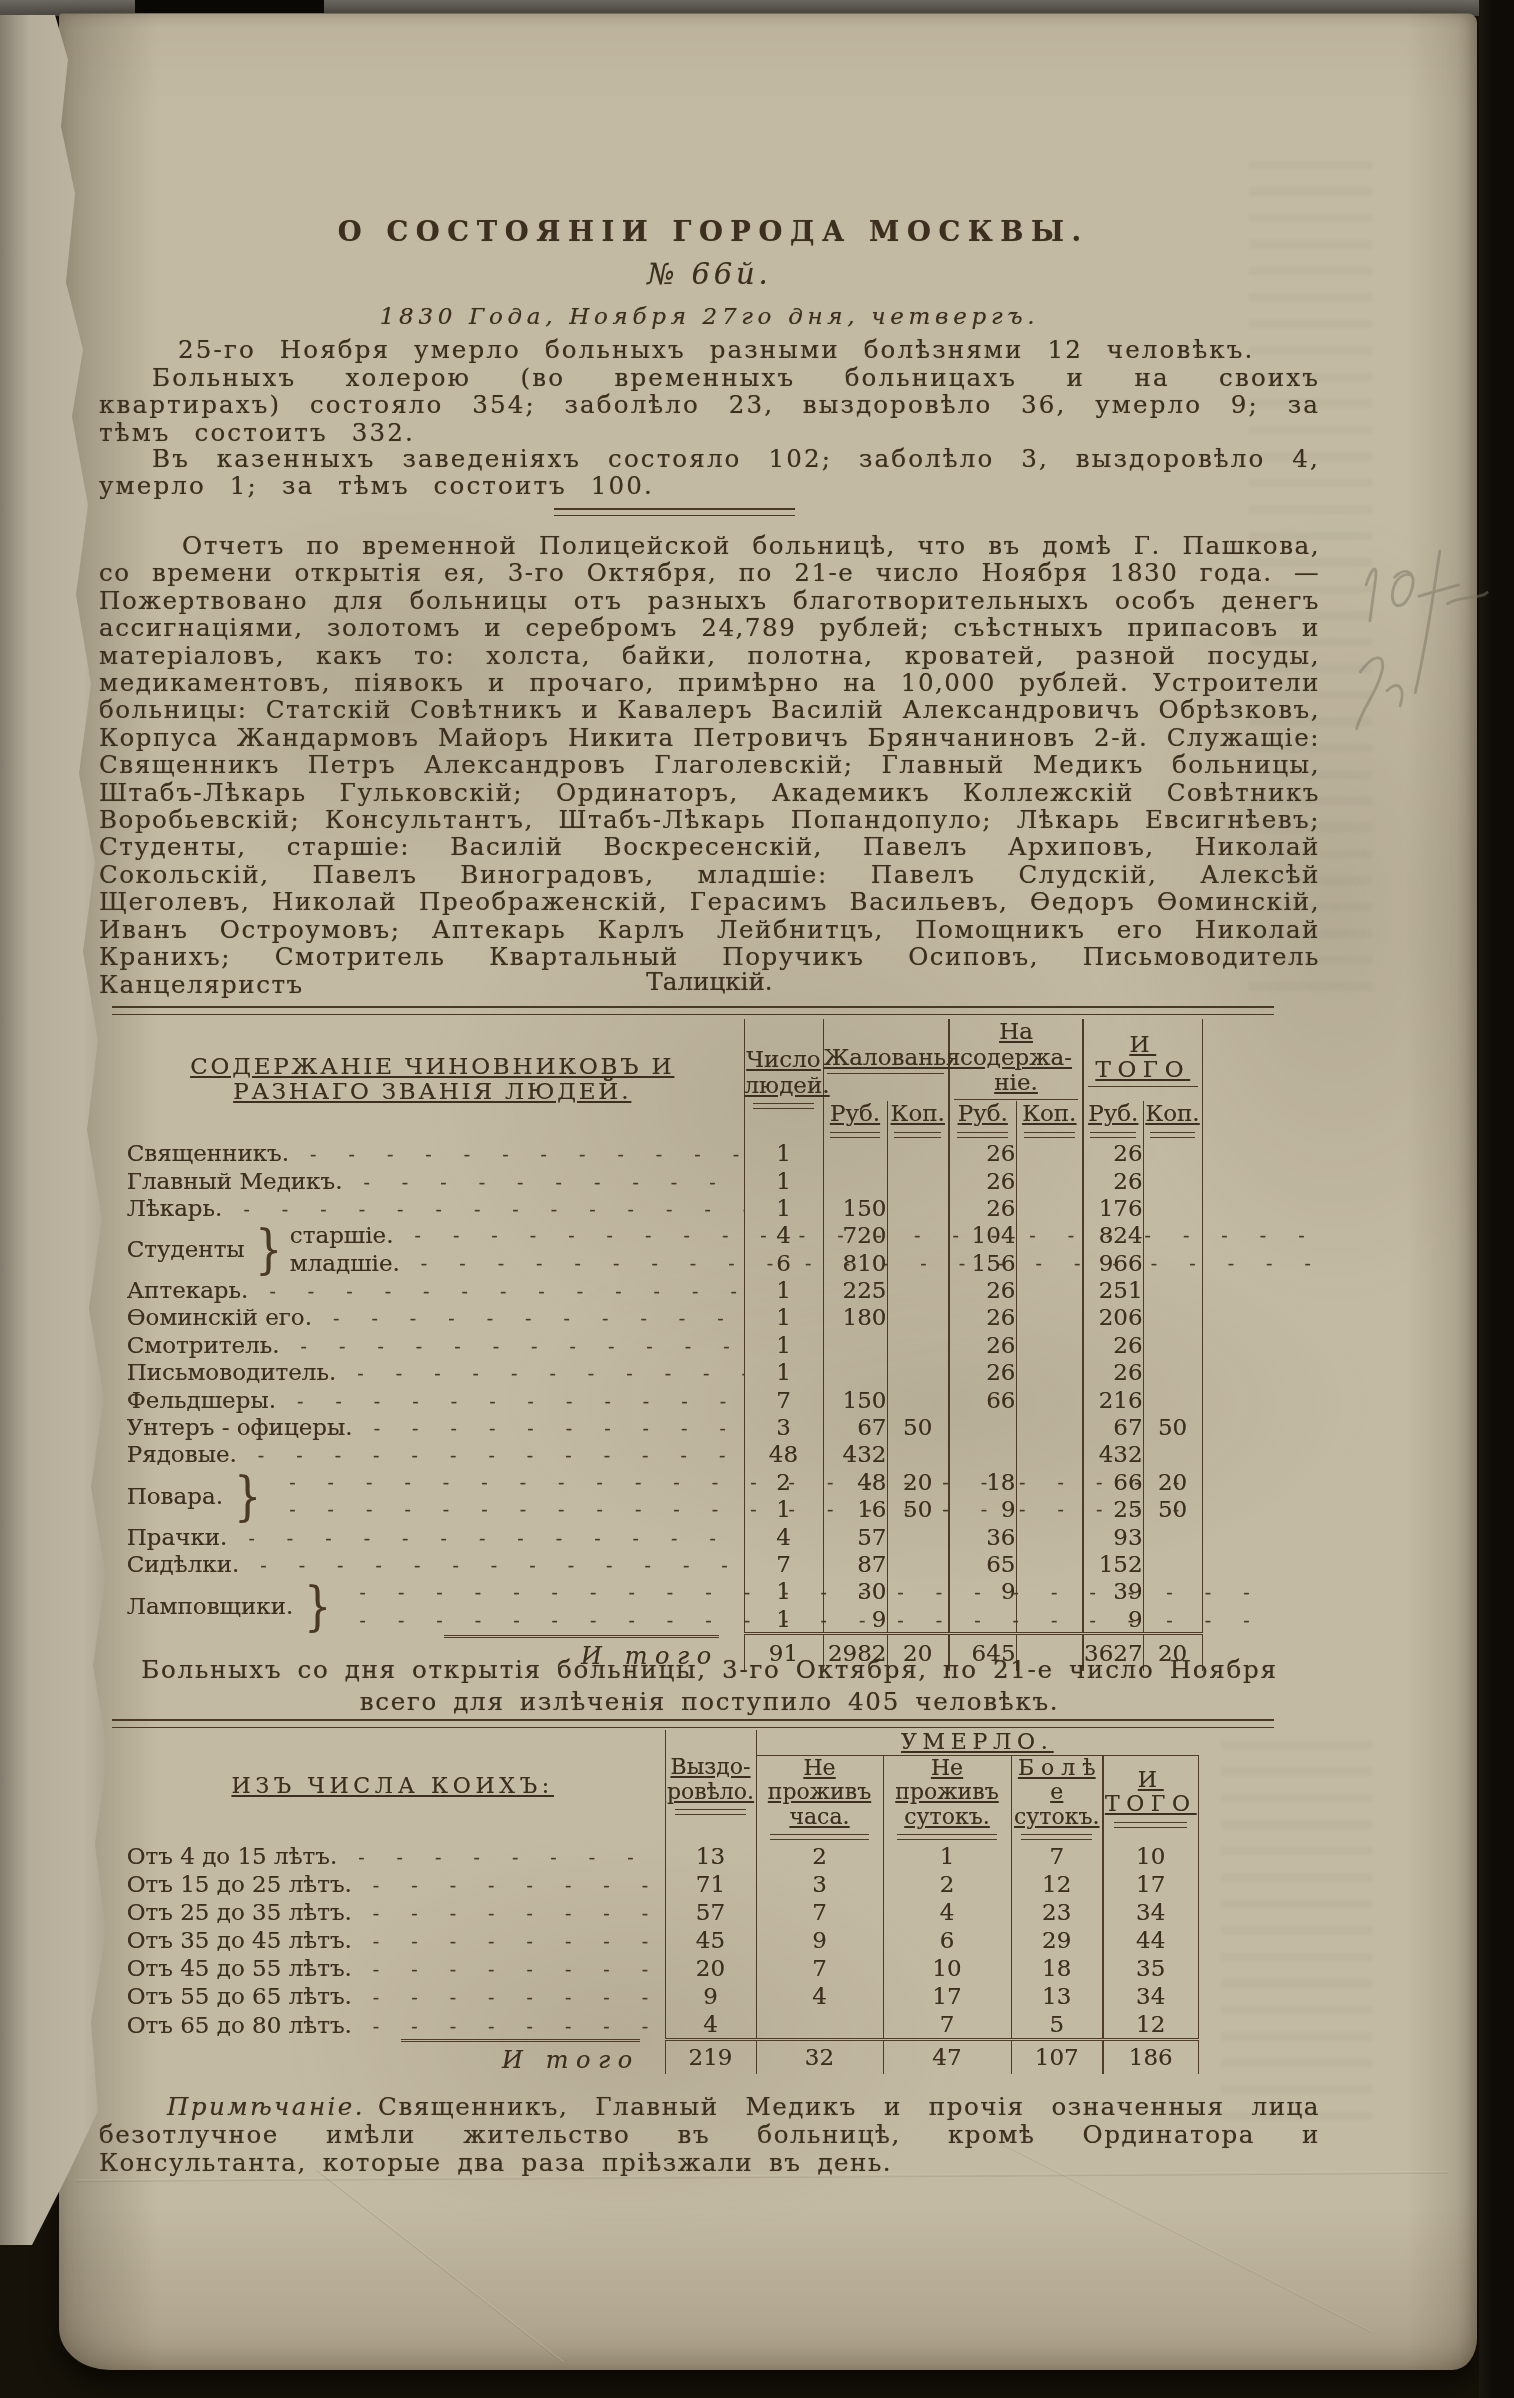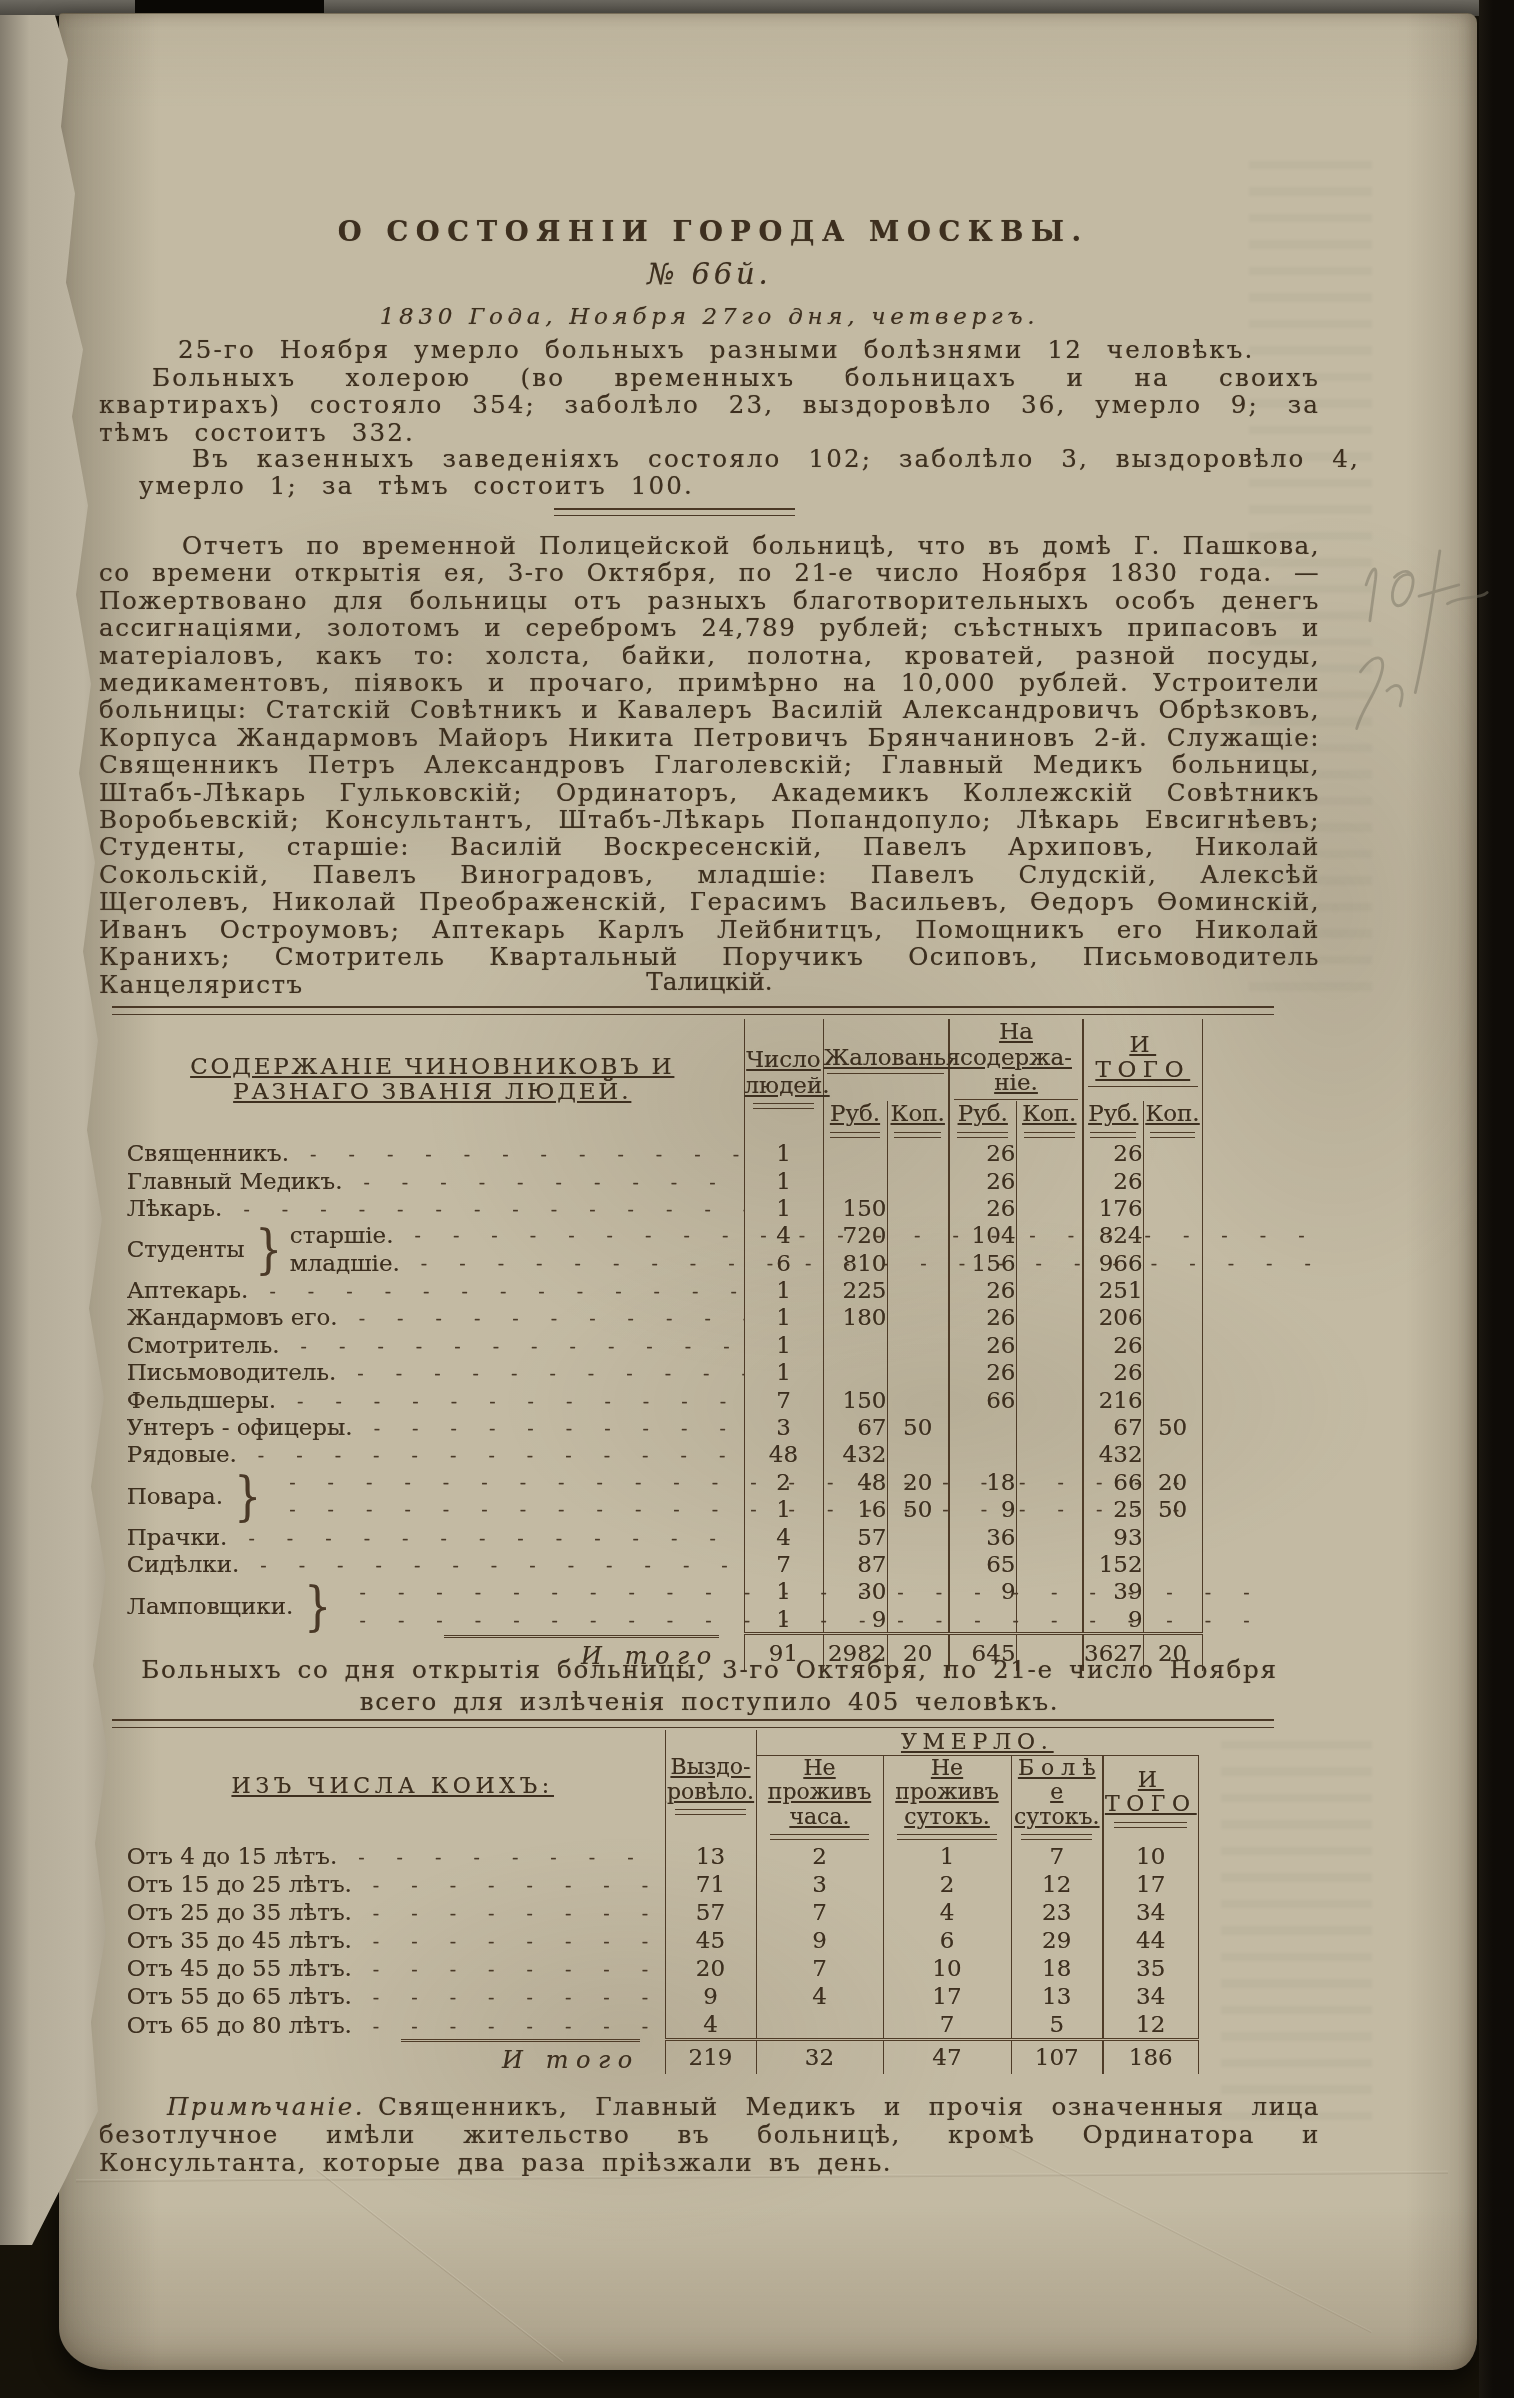"Въ казенныхъ заведеніяхъ состояло 102;" .p3 { margin-left: 40px -> none }
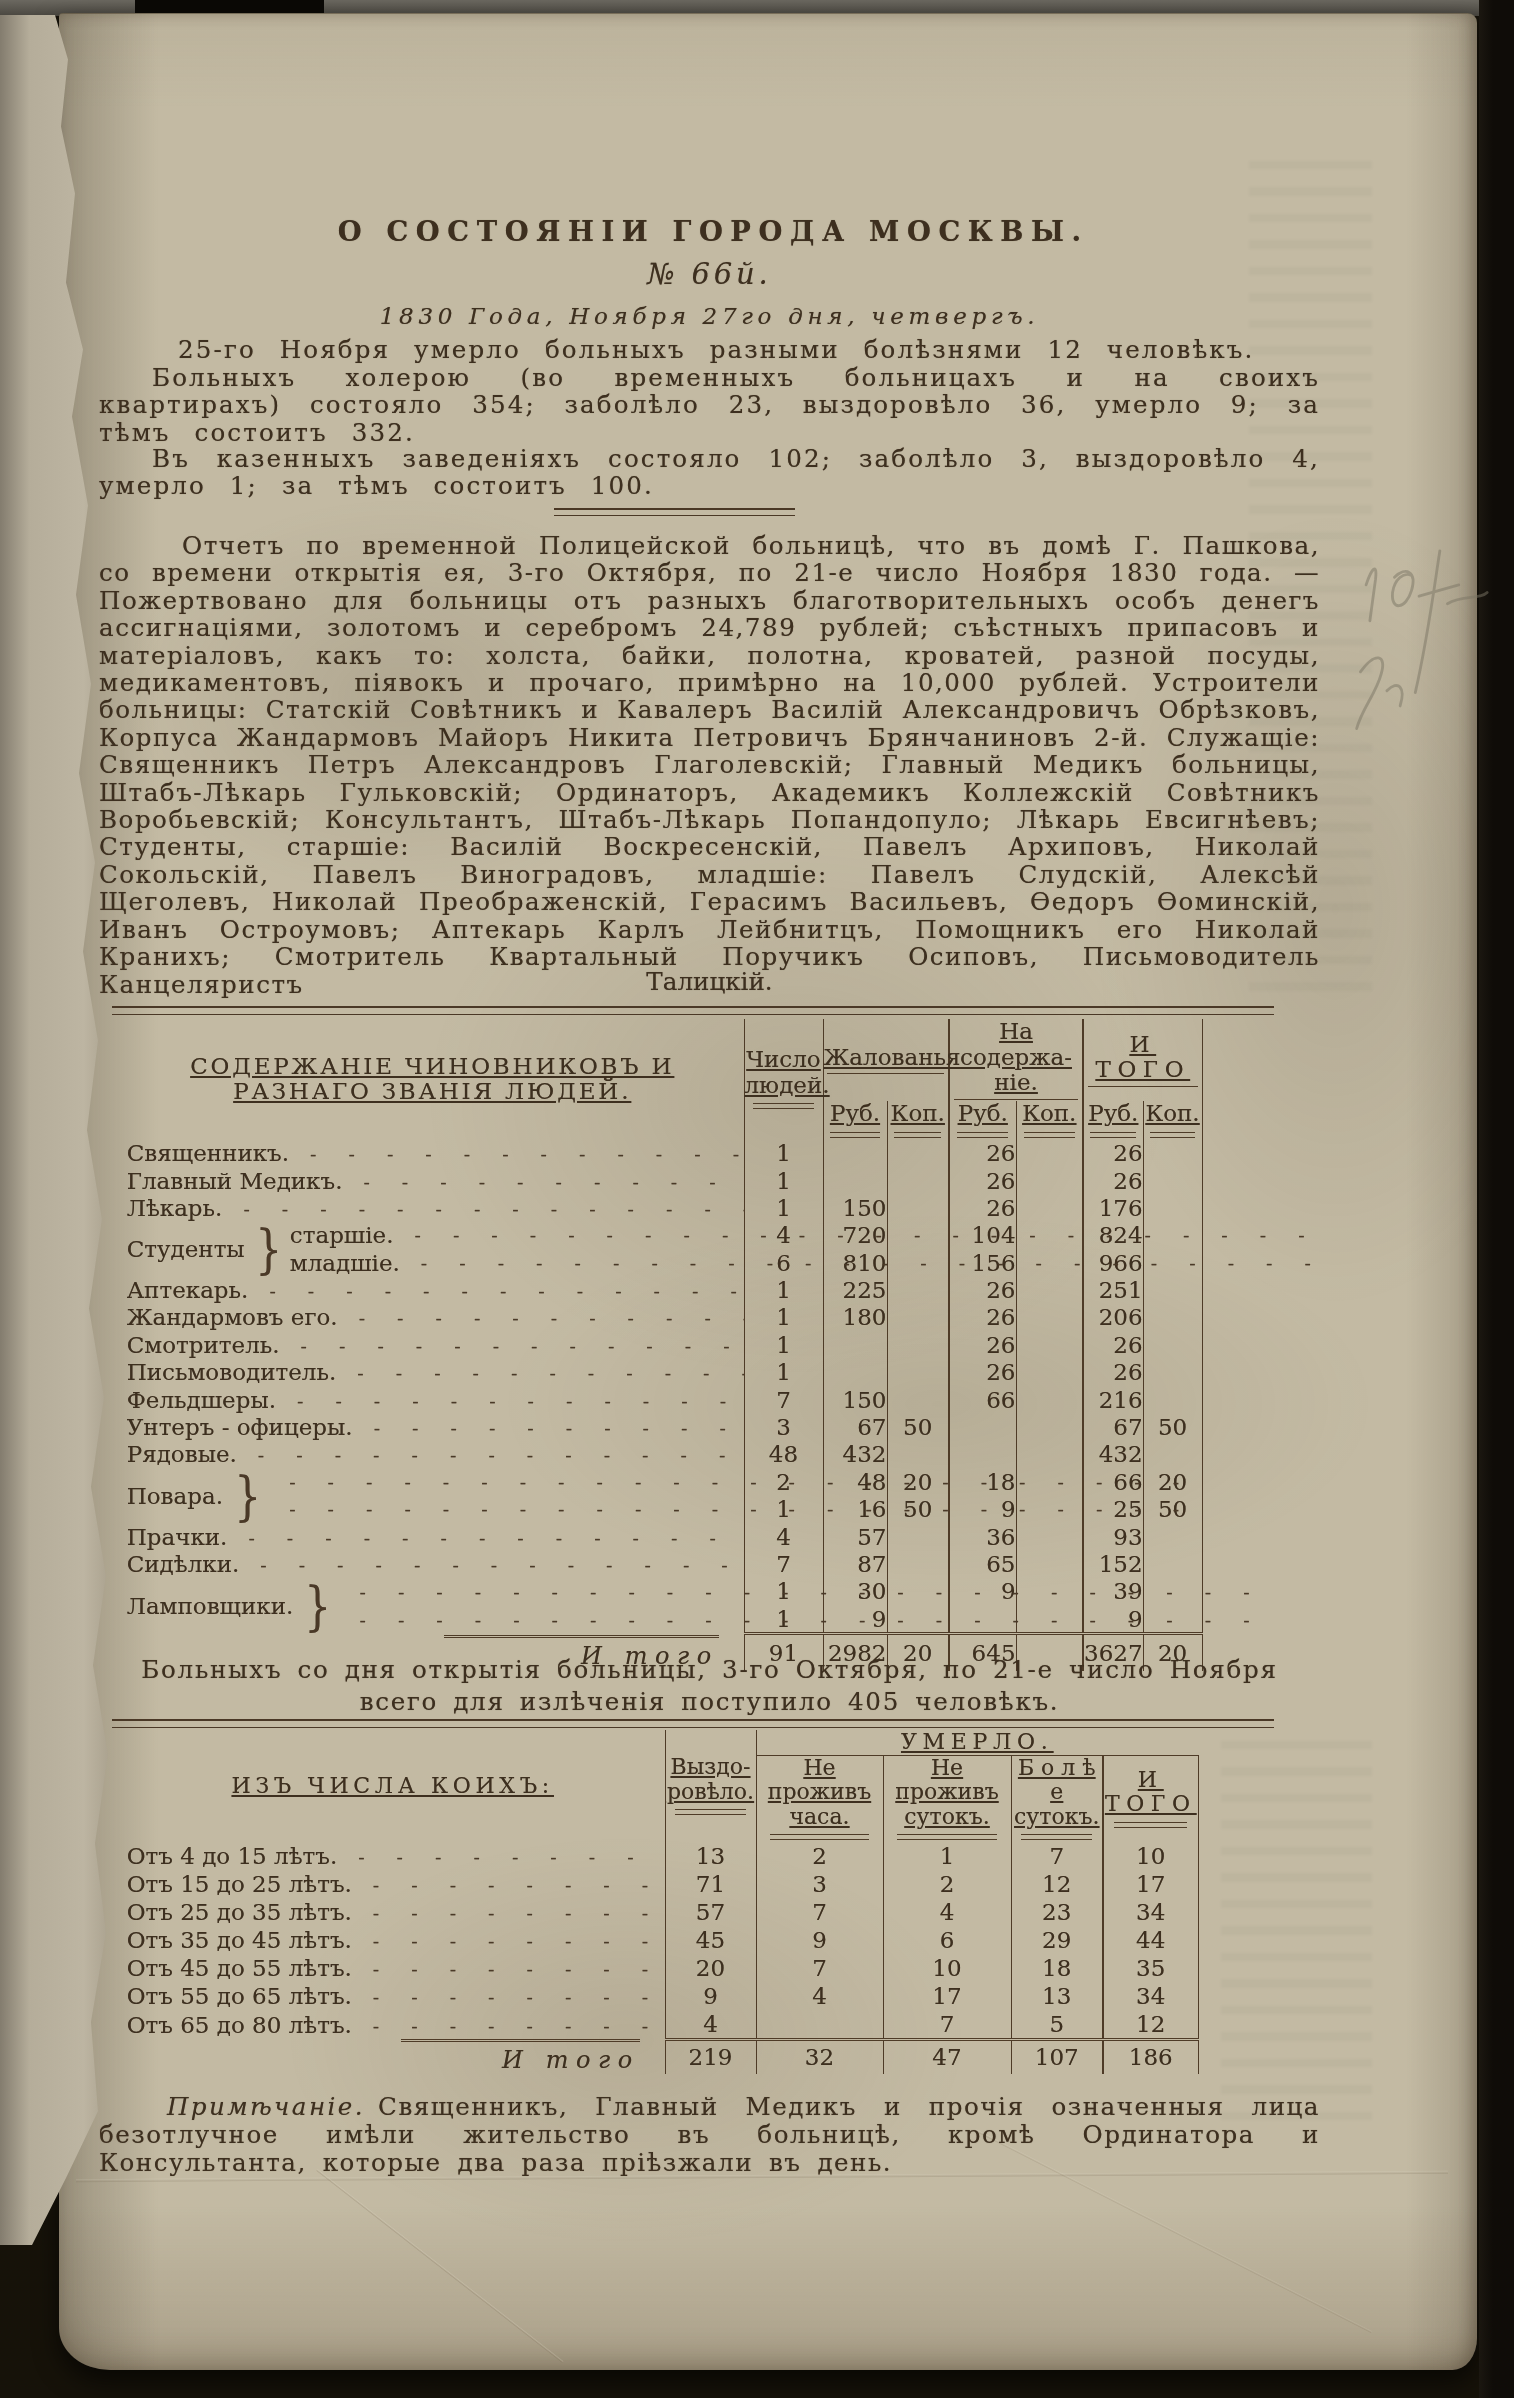"Жандармовъ его." span.lbl { text: Жандармовъ -> Ѳоминскій }
